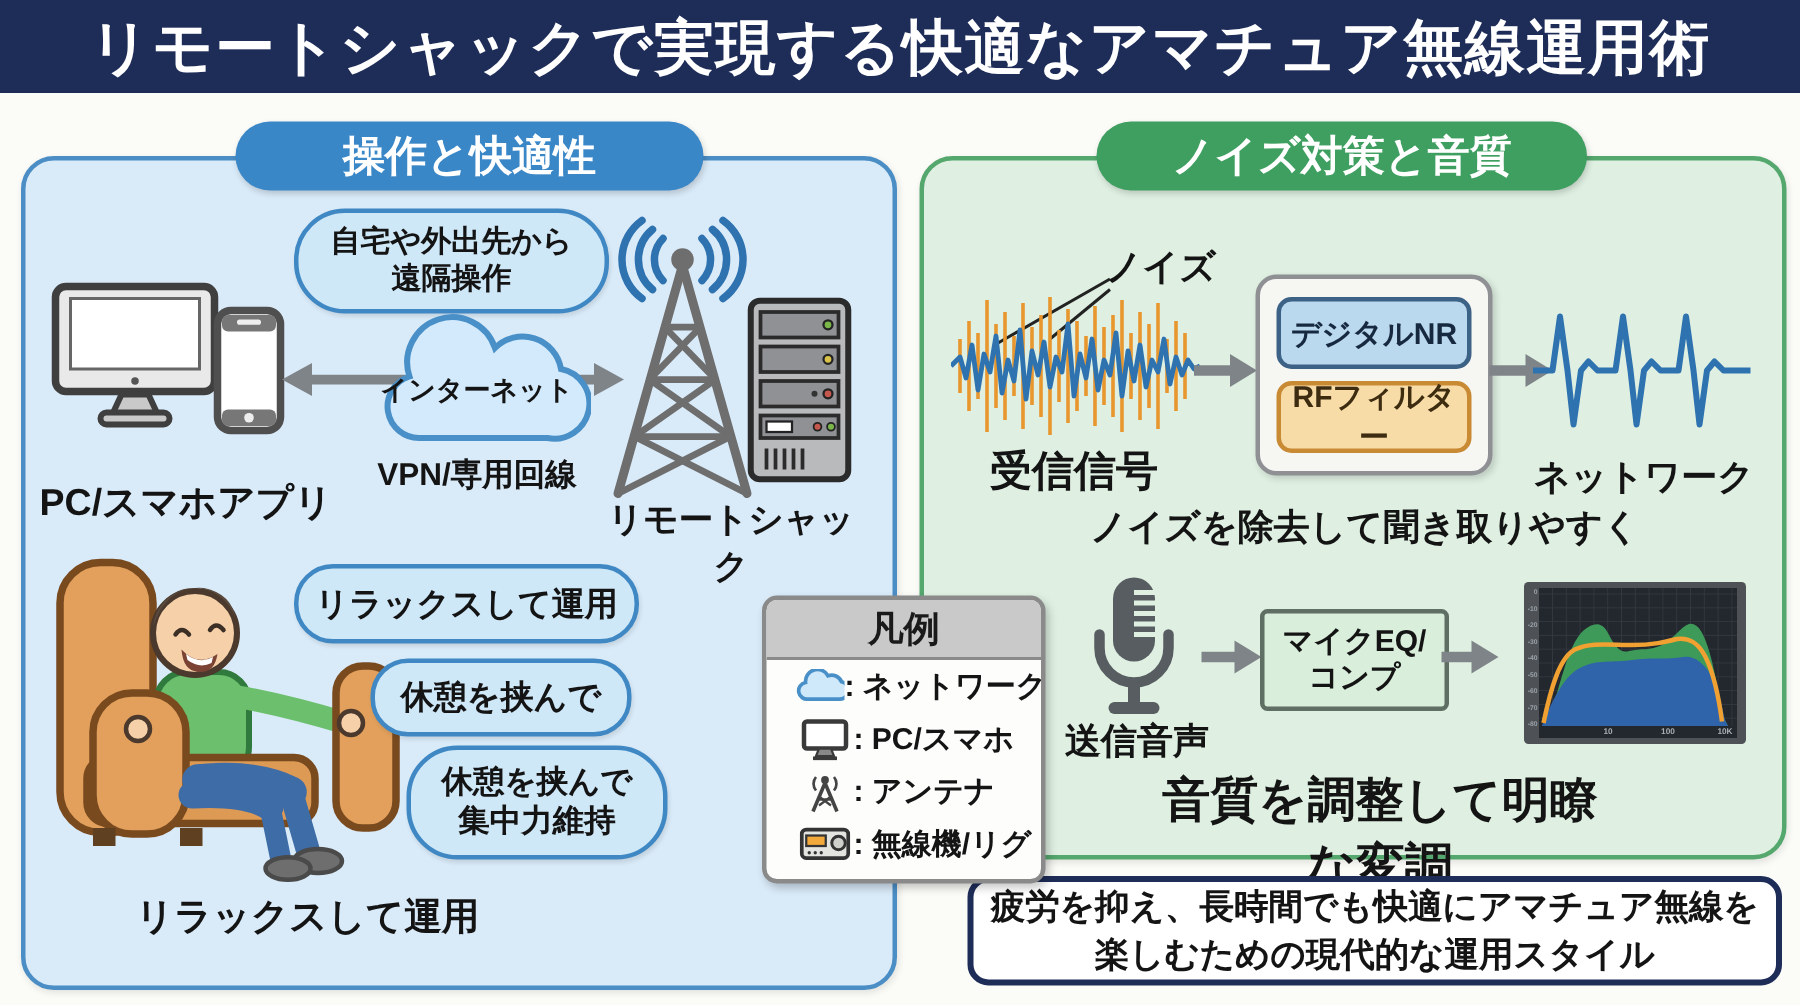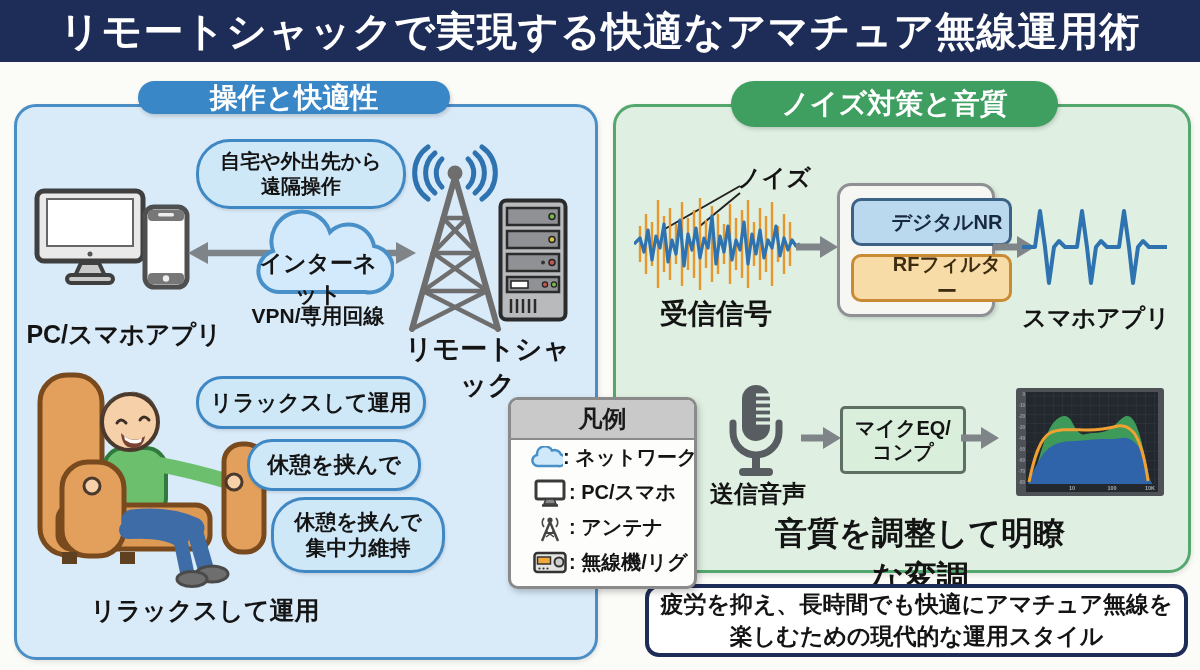"操作と快適性" .pill-left { height: 33px -> 46px; left: 138px -> 157px }
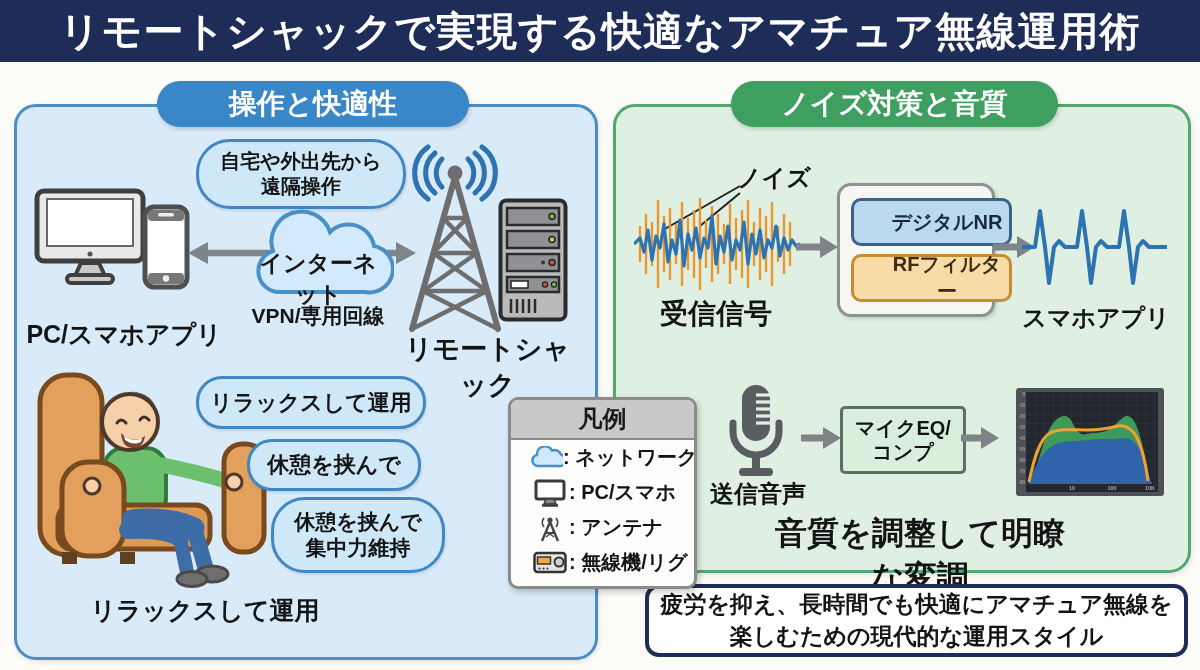"デジタルNR" .chip { padding-left: 31px -> none }
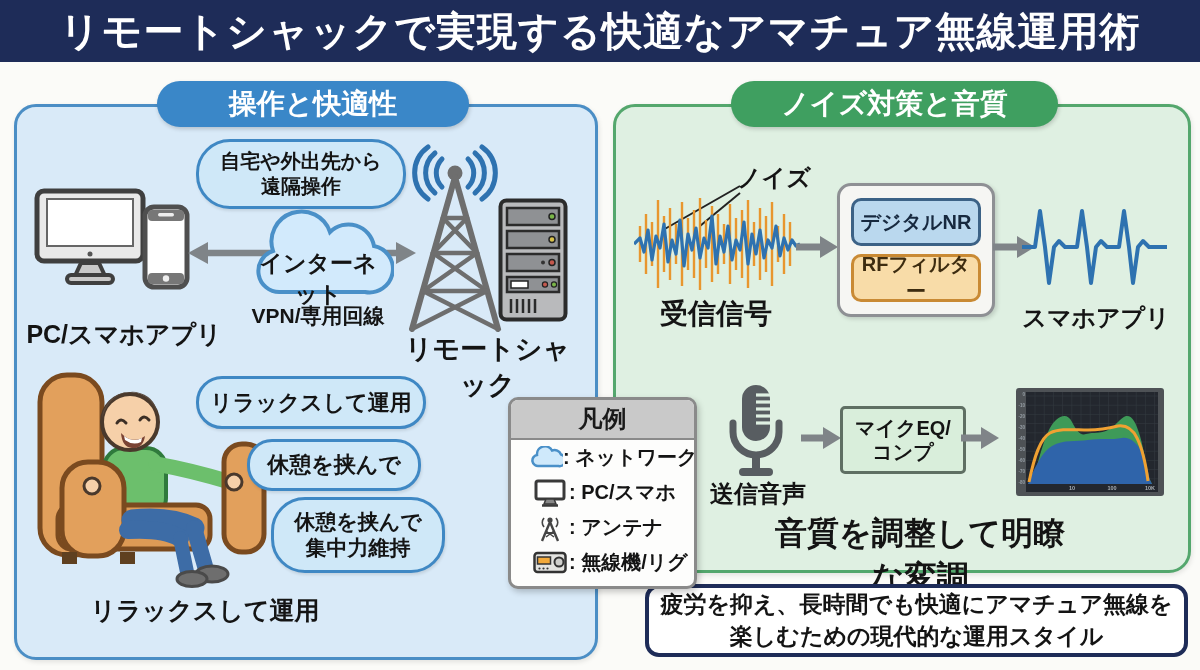"インターネット" .internet-label { font-size: 23px -> 18px }
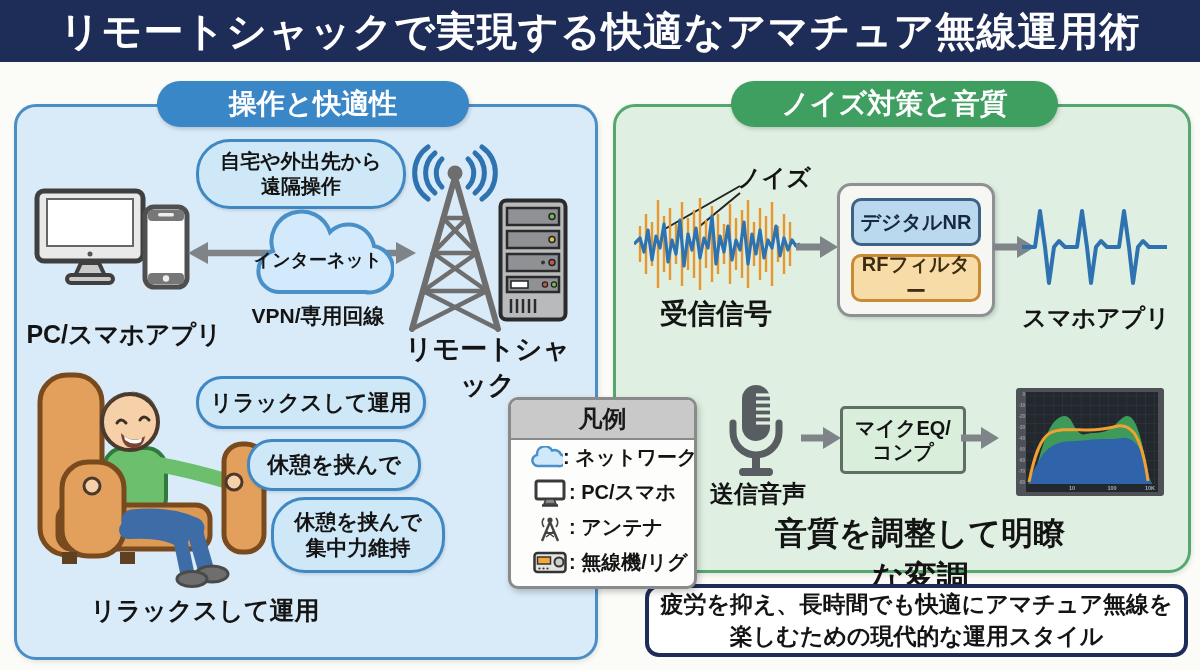"スマホアプリ" div.abs { text: スマホアプリ -> ネットワーク }
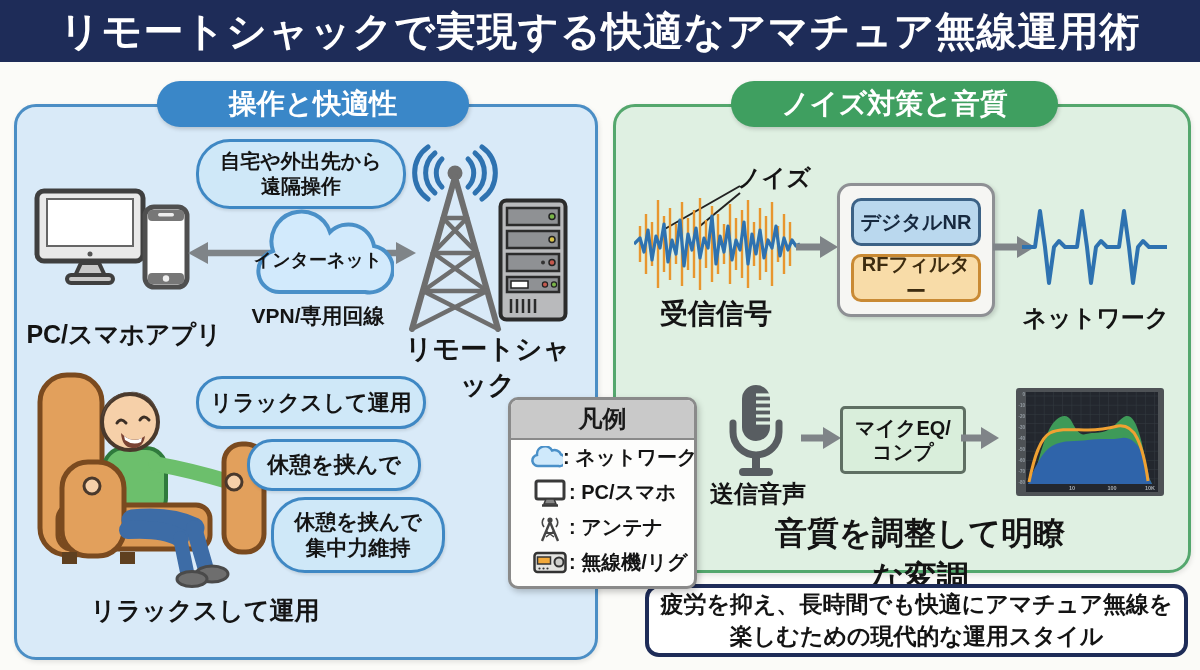"リモートシャック" .shack-label { font-size: 27px -> 23px }
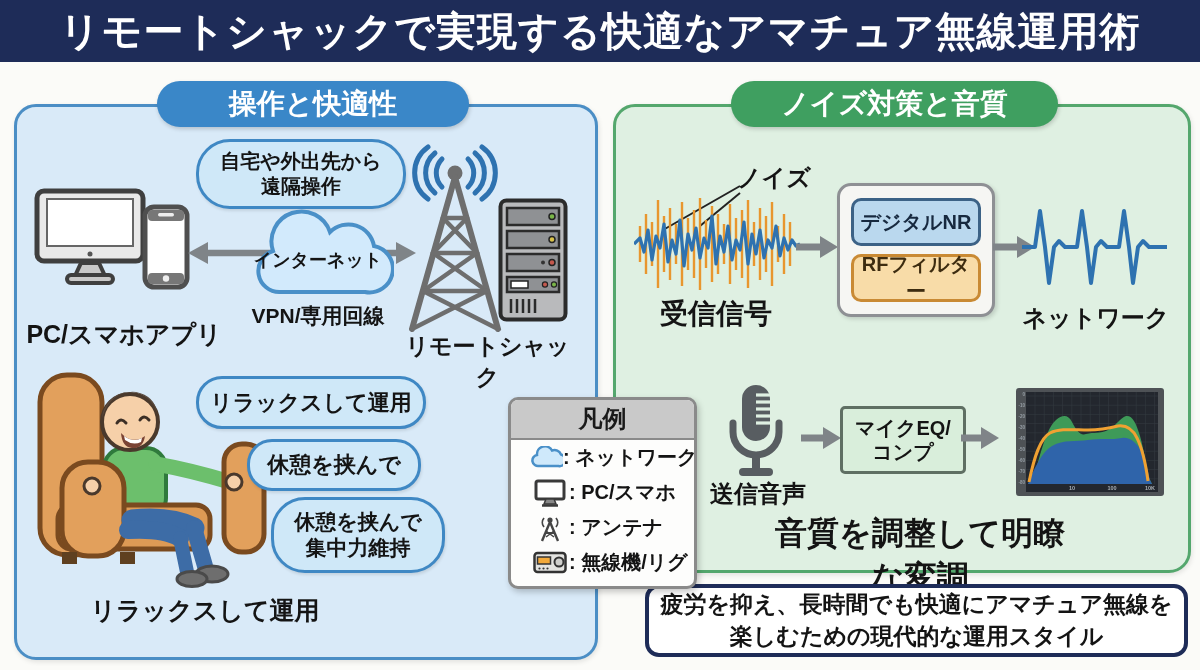"ノイズを除去して聞き取りやすく" div.abs { html: none -> <div>ノイズを除去して聞き取りやすく</div> }
